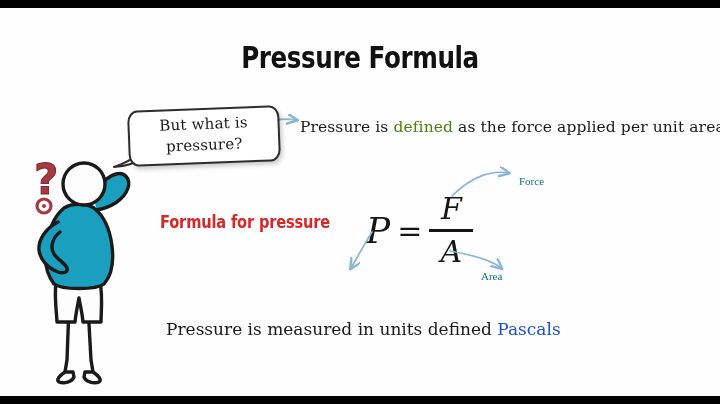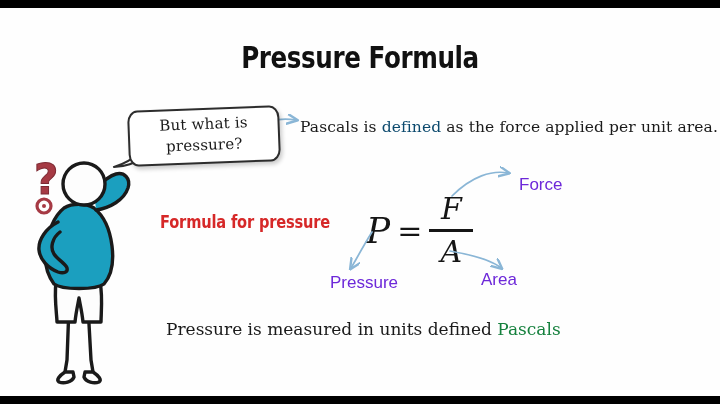"Pascals is" span { text: Pascals -> Pressure }
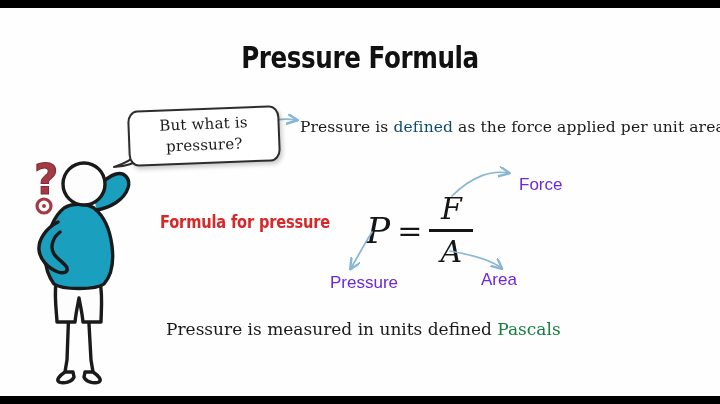"defined" .hl-red { color: #0c4a6e -> #4d7c0f }
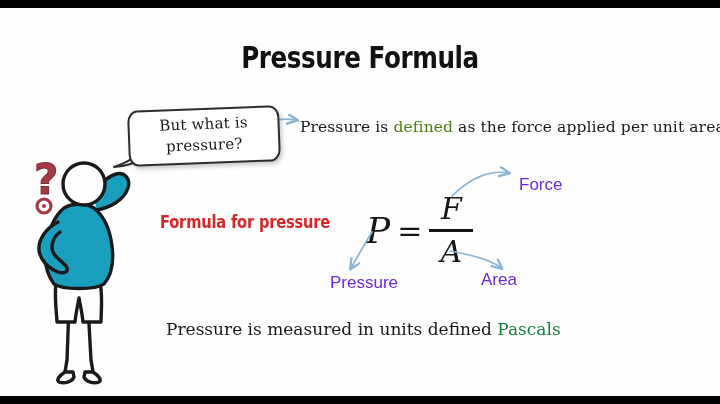"Force" .lbl { color: #6d28d9 -> #0f766e; font-family: Liberation Sans, sans-serif -> Liberation Serif, serif; font-size: 17px -> 11px }
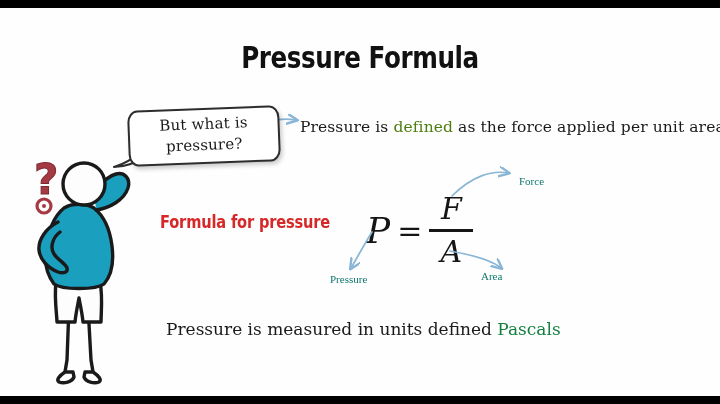"Pressure" div.lbl { html: <div>Pressure</div> -> none }
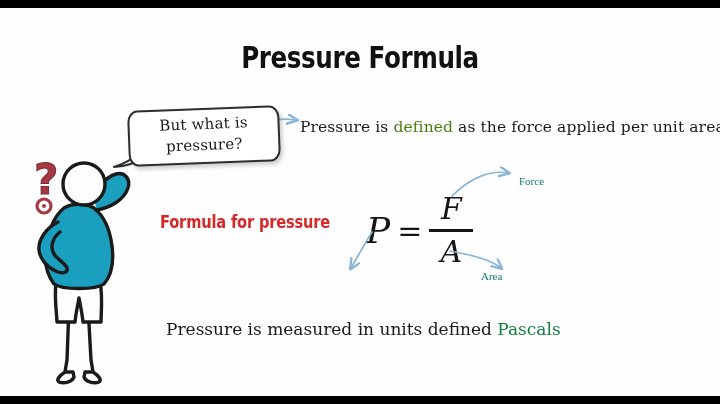"Pascals" .hl-red2 { color: #15803d -> #1d4ed8 }
